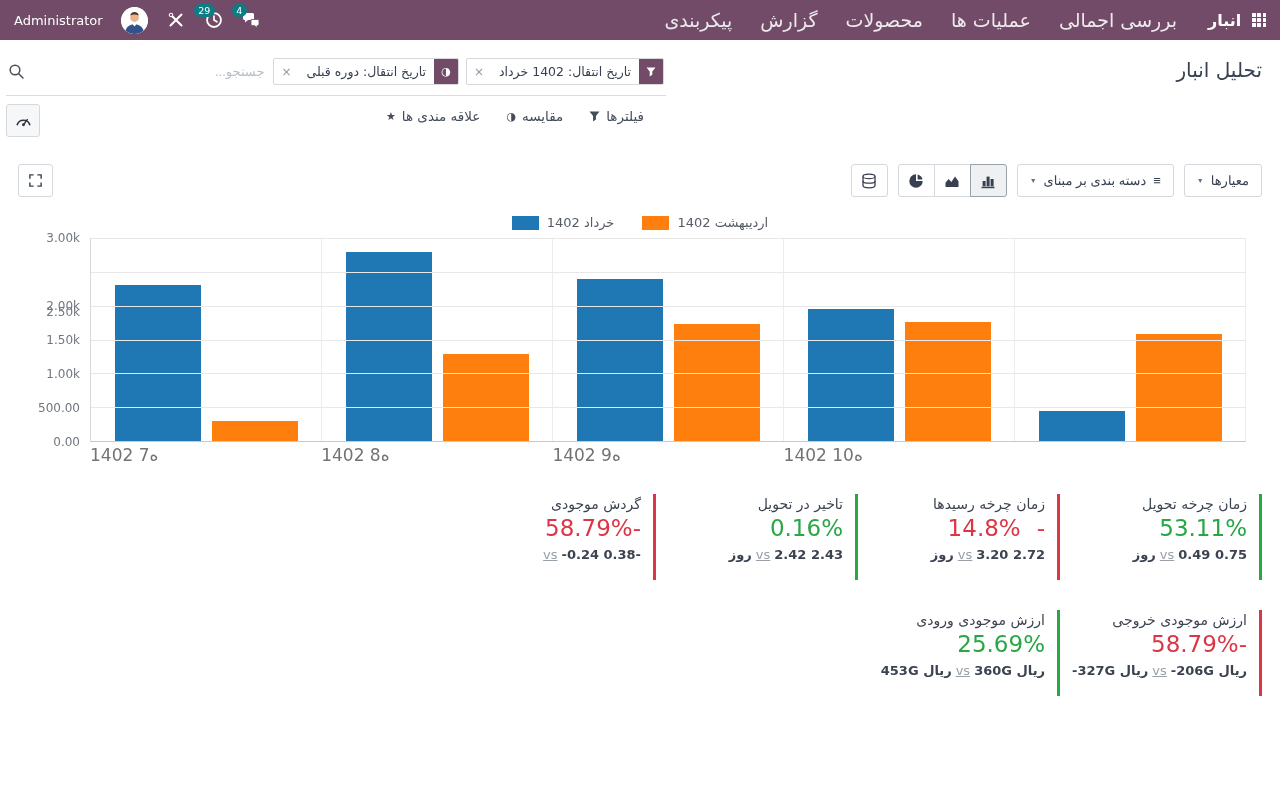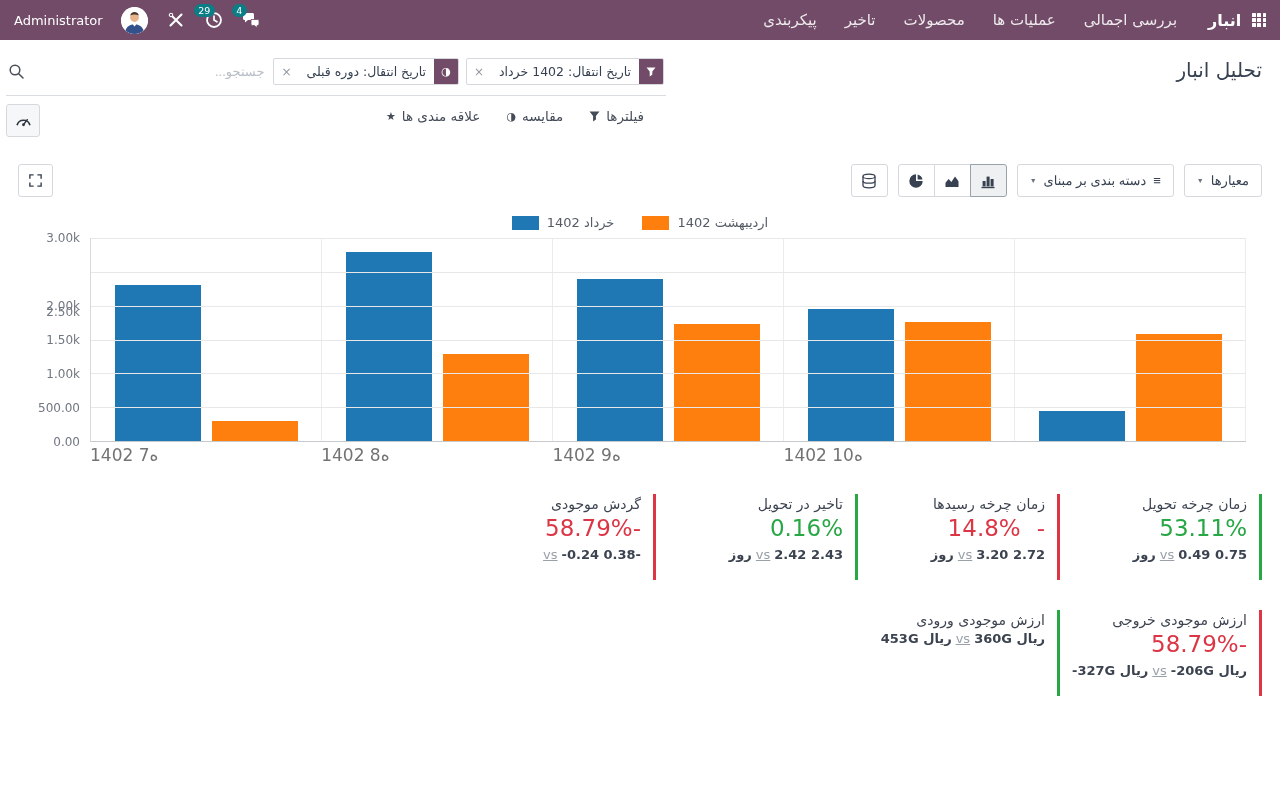"پیکربندی" .nav-item { font-size: 15px -> 19px }
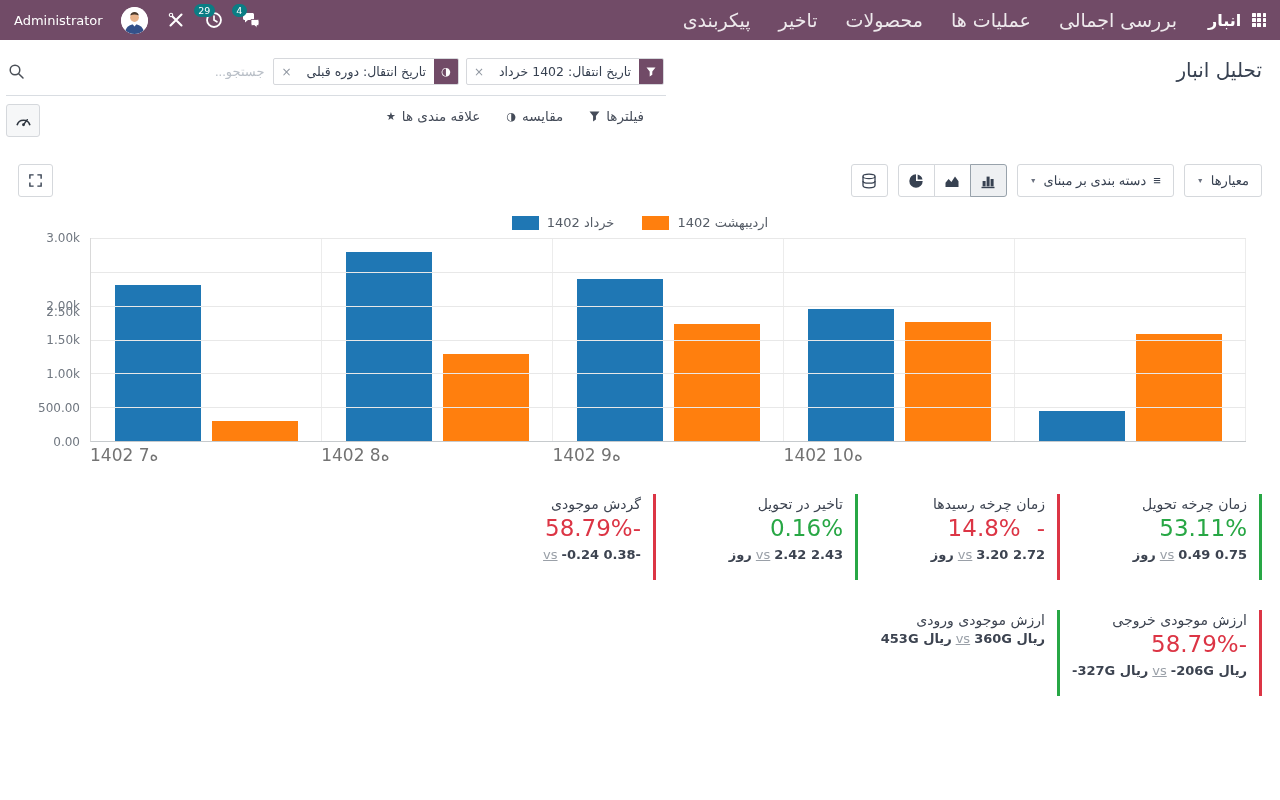"تاخیر" span.nav-item { text: تاخیر -> گزارش }
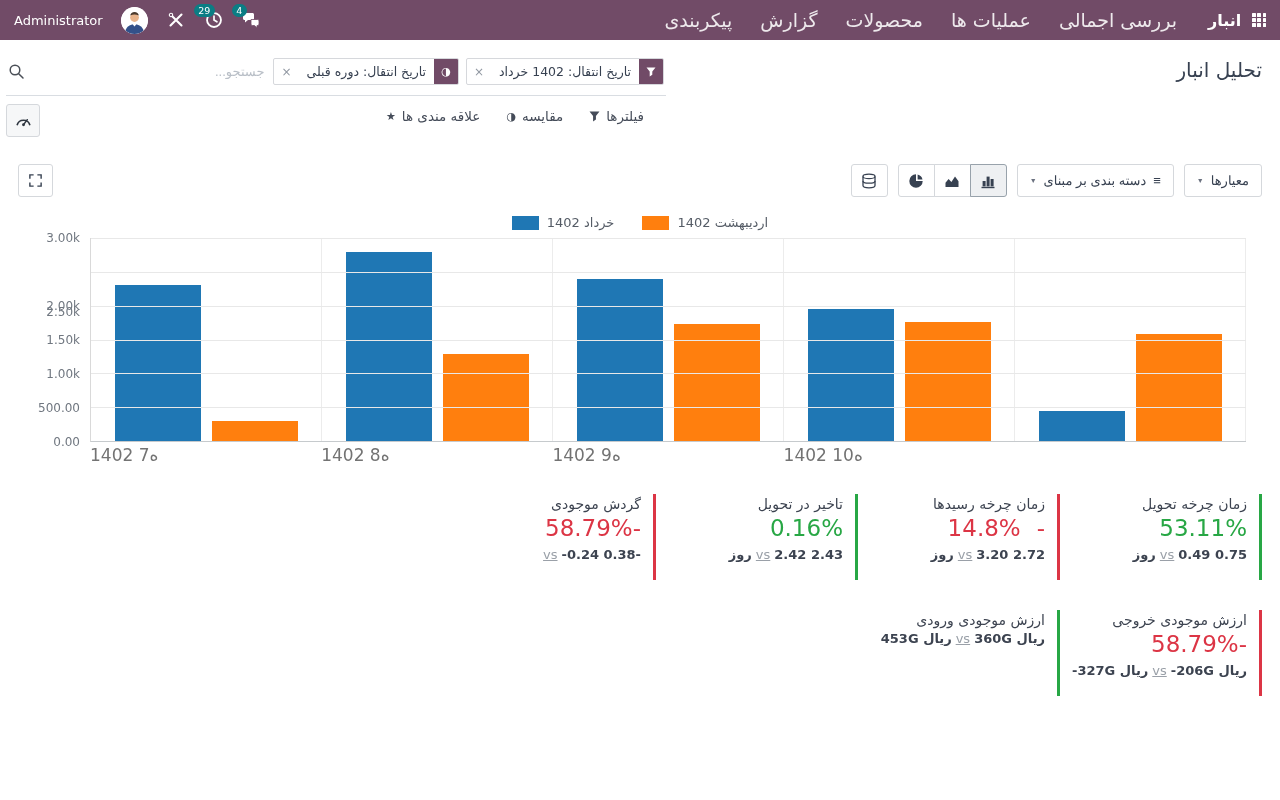"25.69%" div.kpi-value-line { html: none -> <div><span>25.69%</span></div> }
